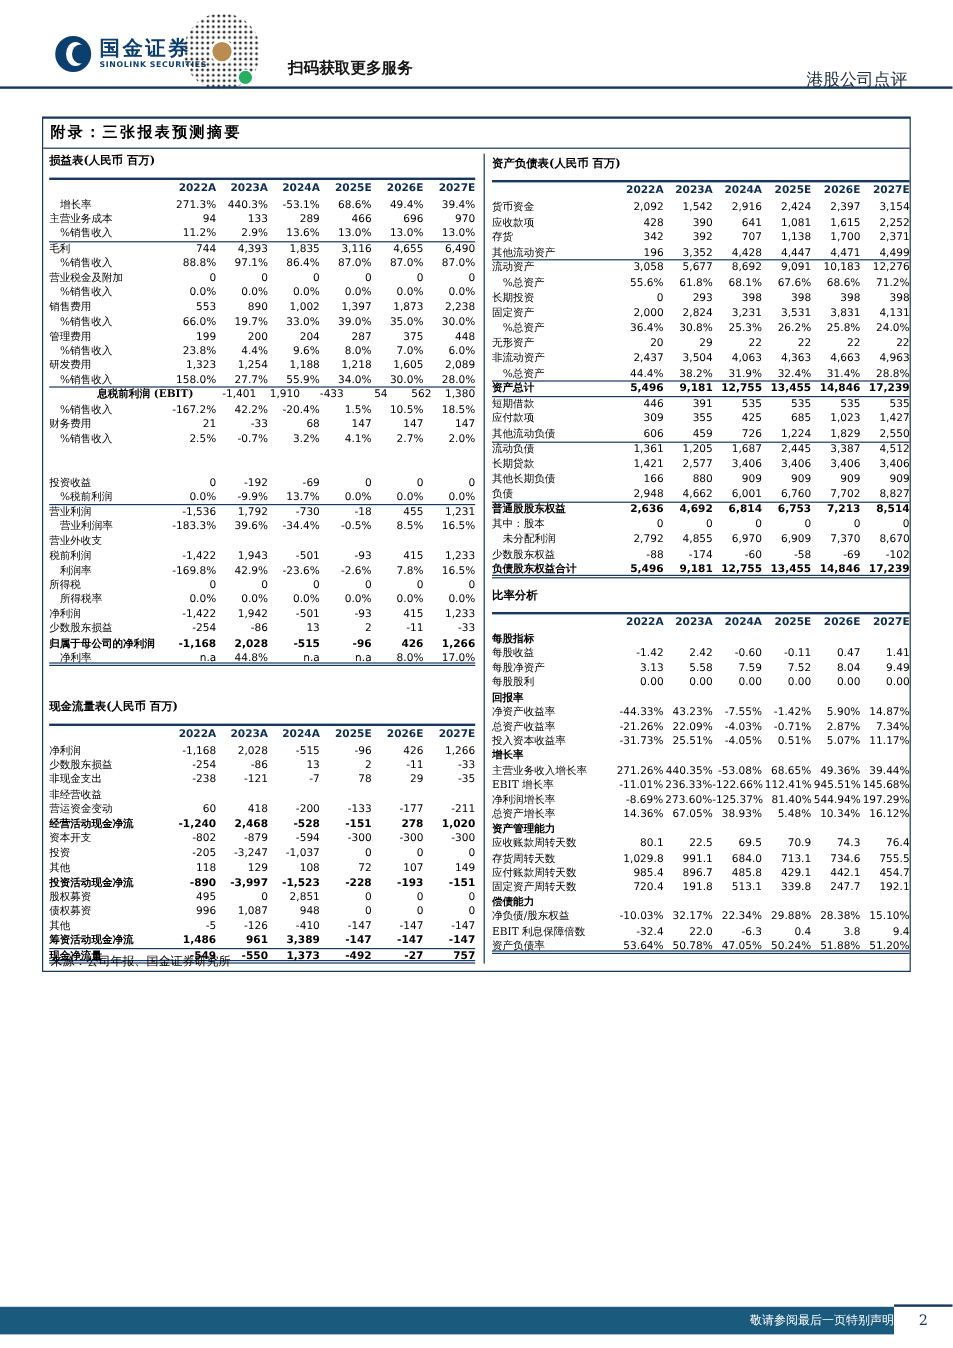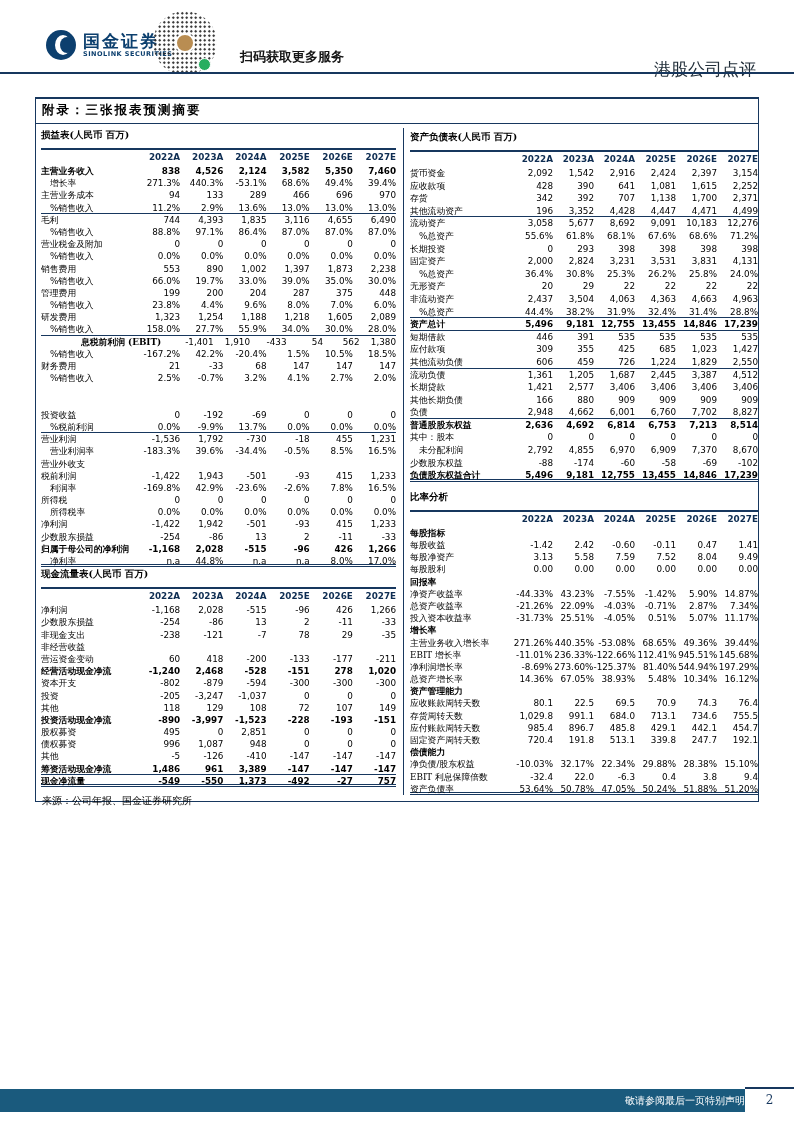"港股公司点评" .report-type { font-size: 17px -> 14px }
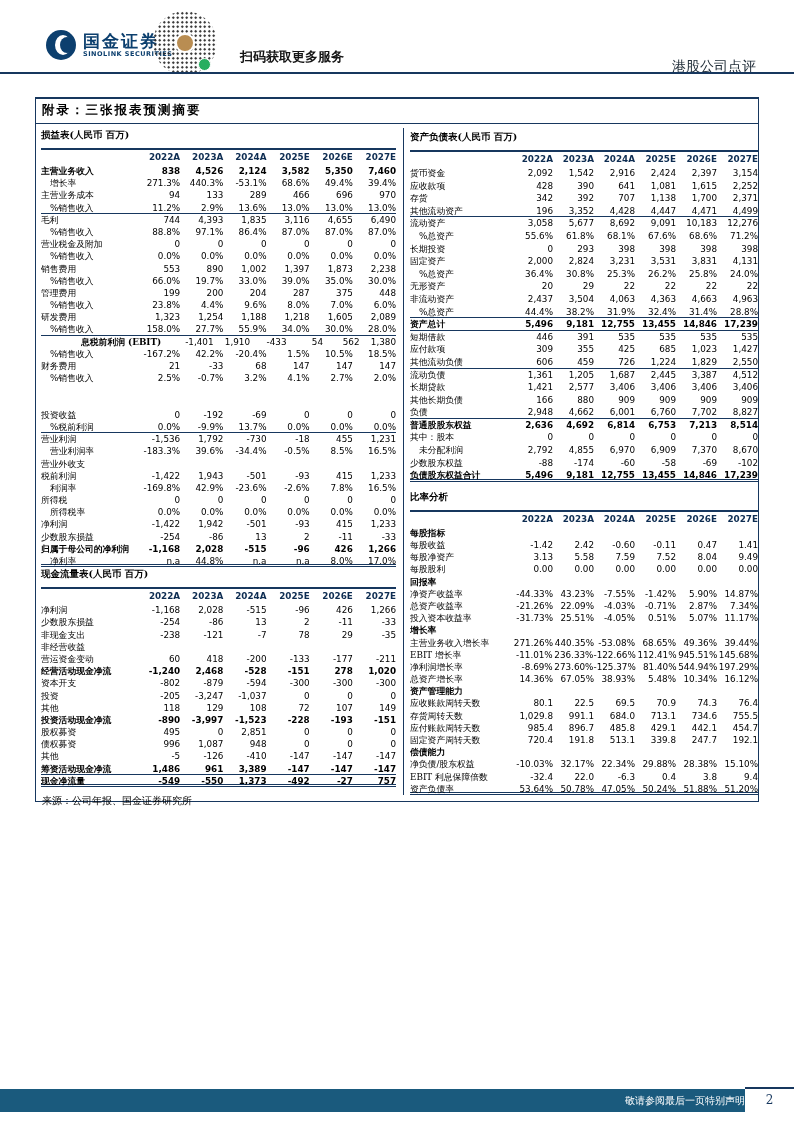"主营业务收入" div.r { html: <div> <span>主营业务收入</span> <span>838</span> <span>4,526</span> <span>2,124</span> <span>3,582</span> <span>5,350</span> <span>7,460</span> </div> -> none }
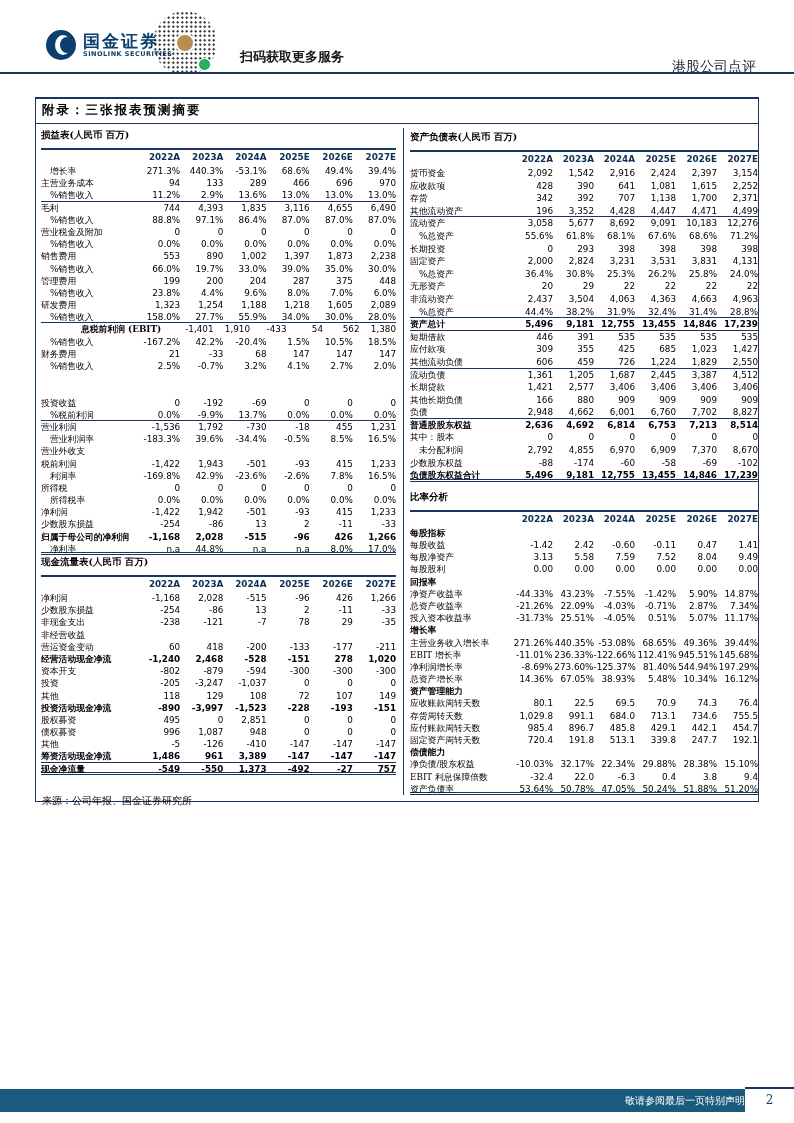"现金流量表(人民币 百万)" .tbl-cf { margin-top: 0 -> 28px }
